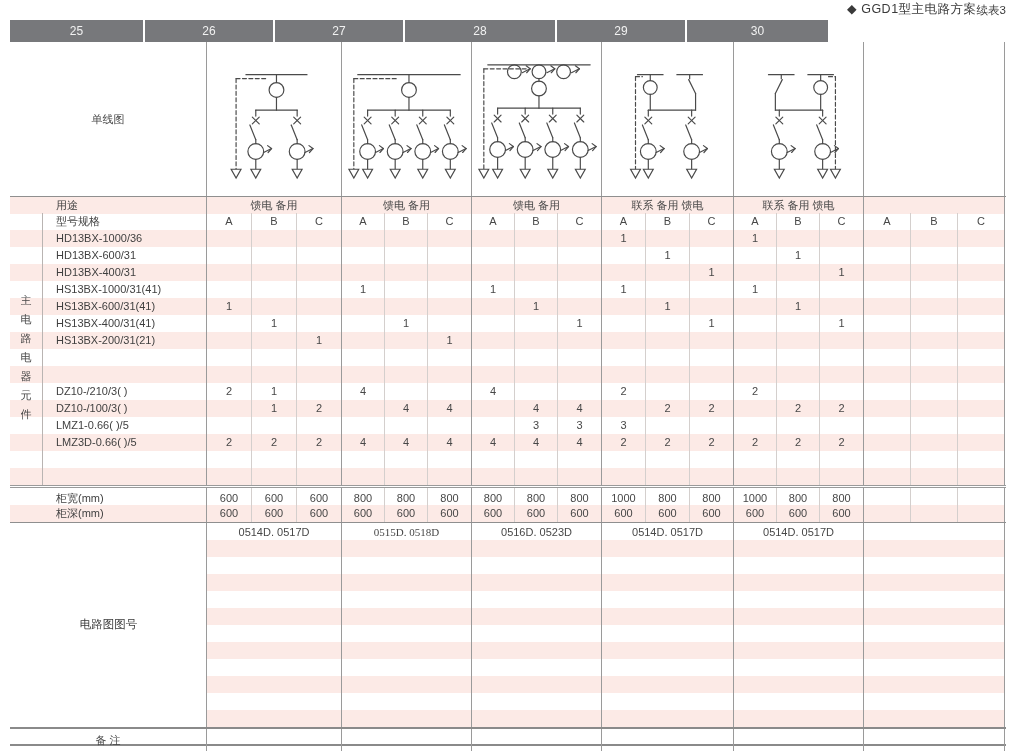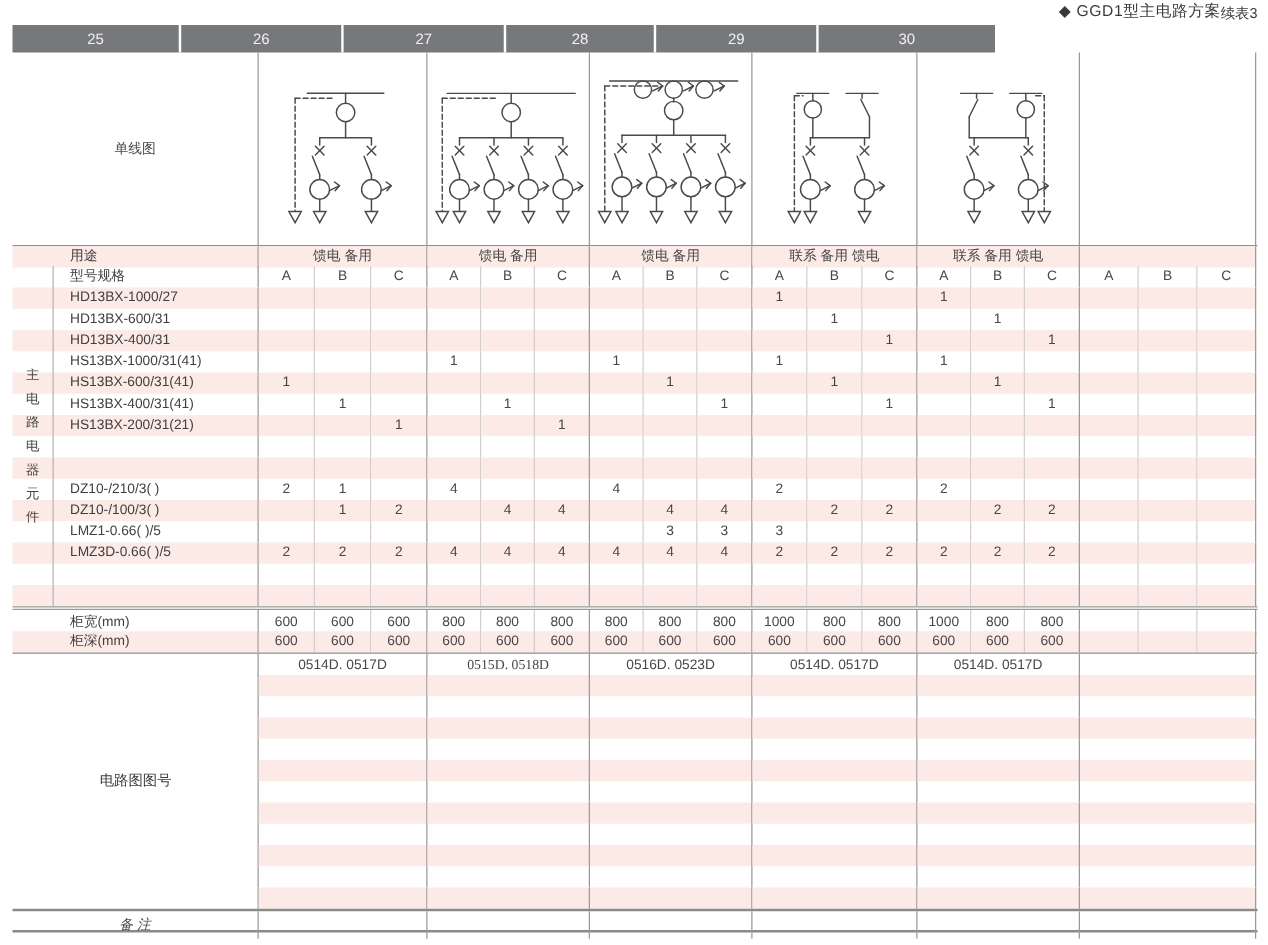"28" div.cell { width: 120px -> 152px }
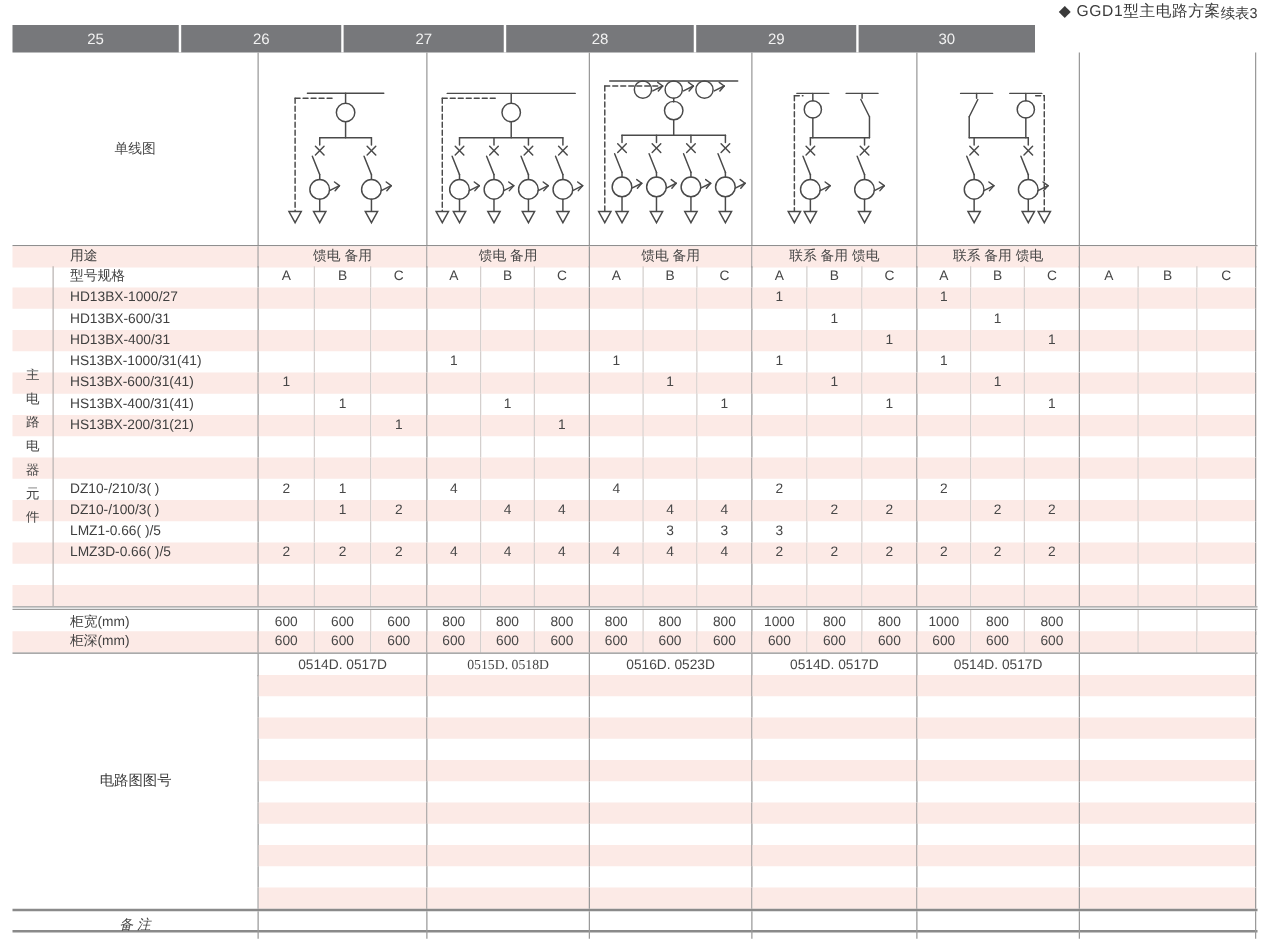"HD13BX-1000/27" div.cell { text: HD13BX-1000/27 -> HD13BX-1000/36 }
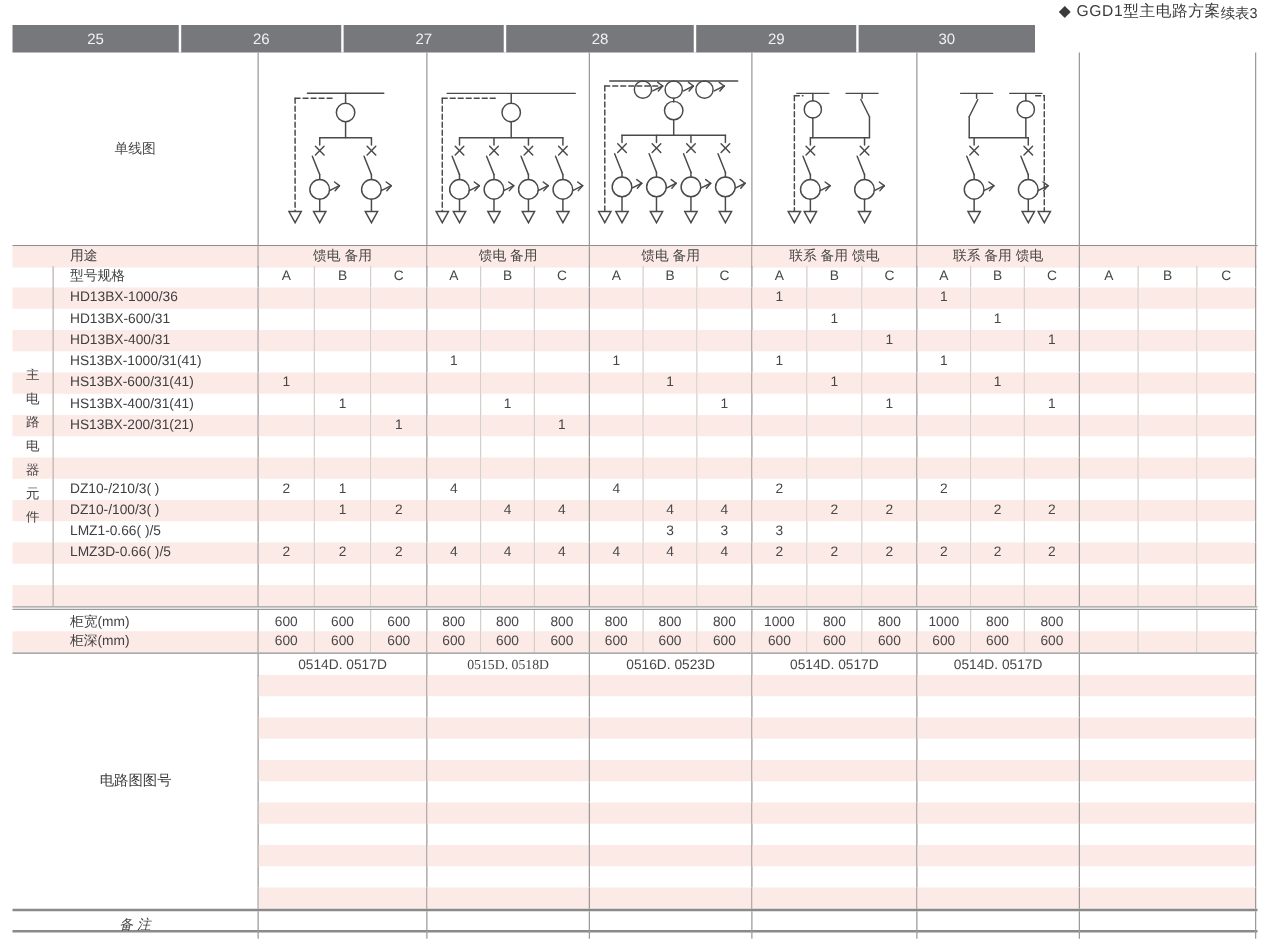"备 注" div.row { font-style: italic -> none }
